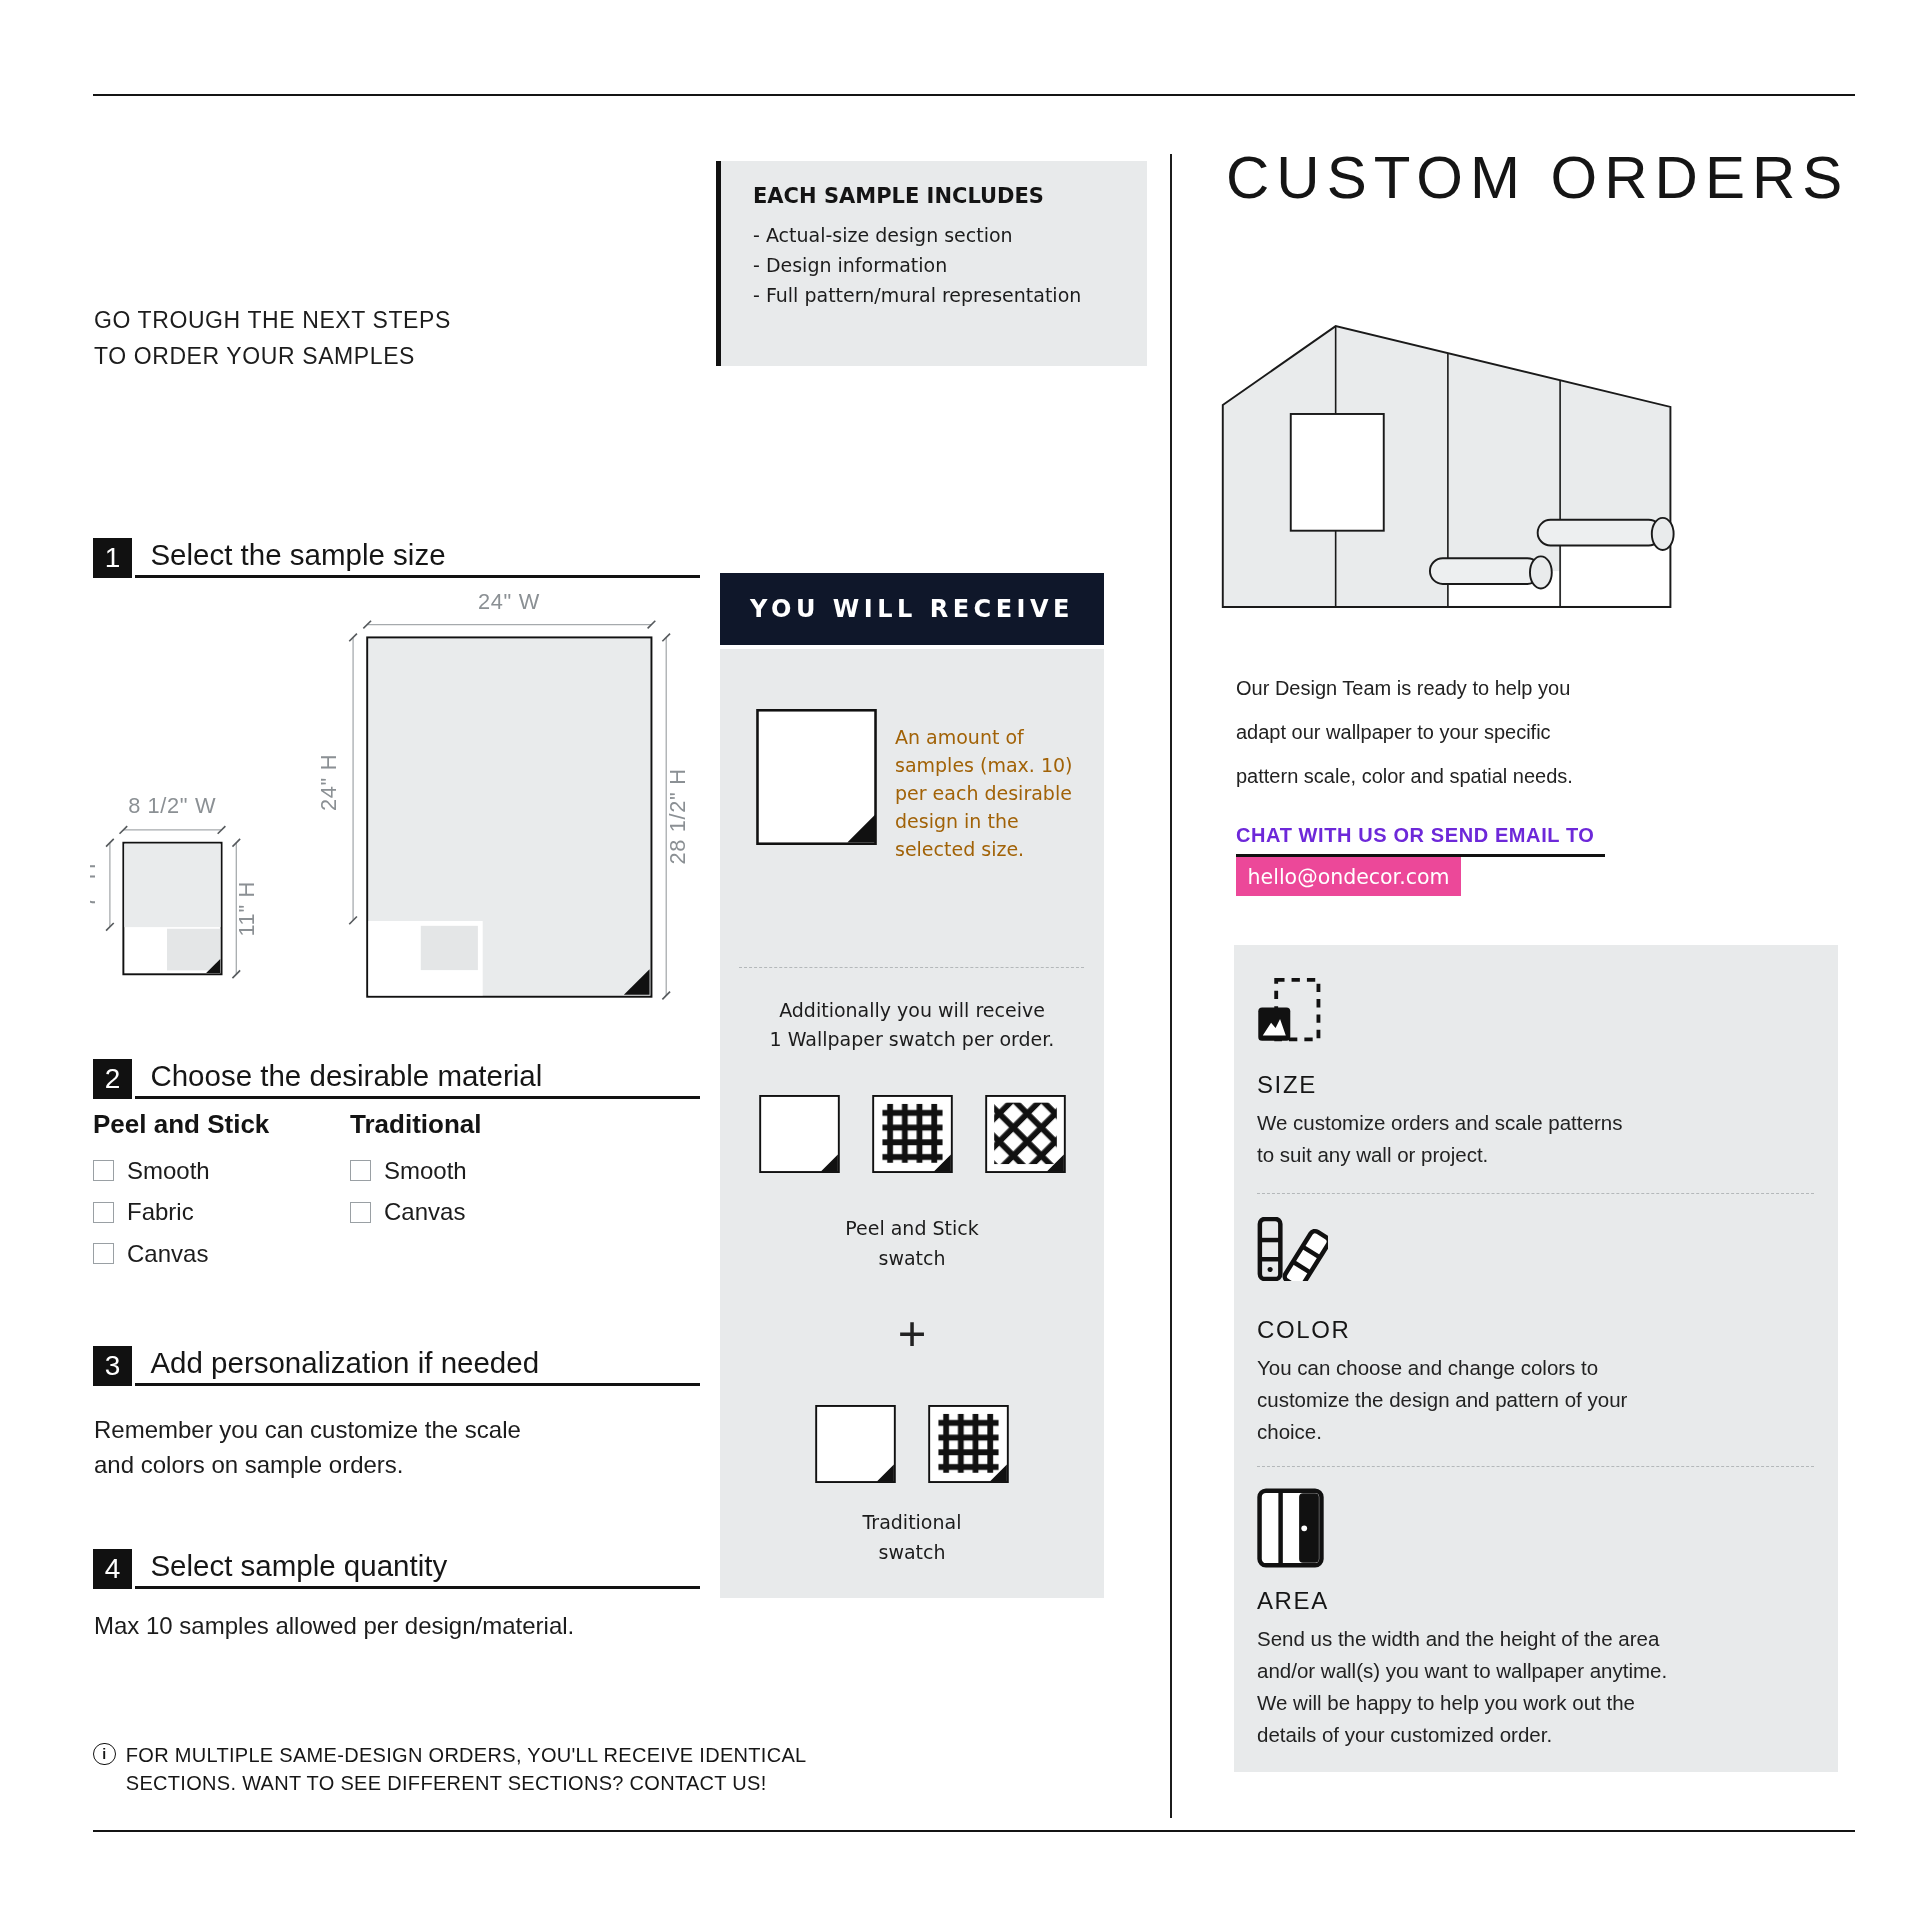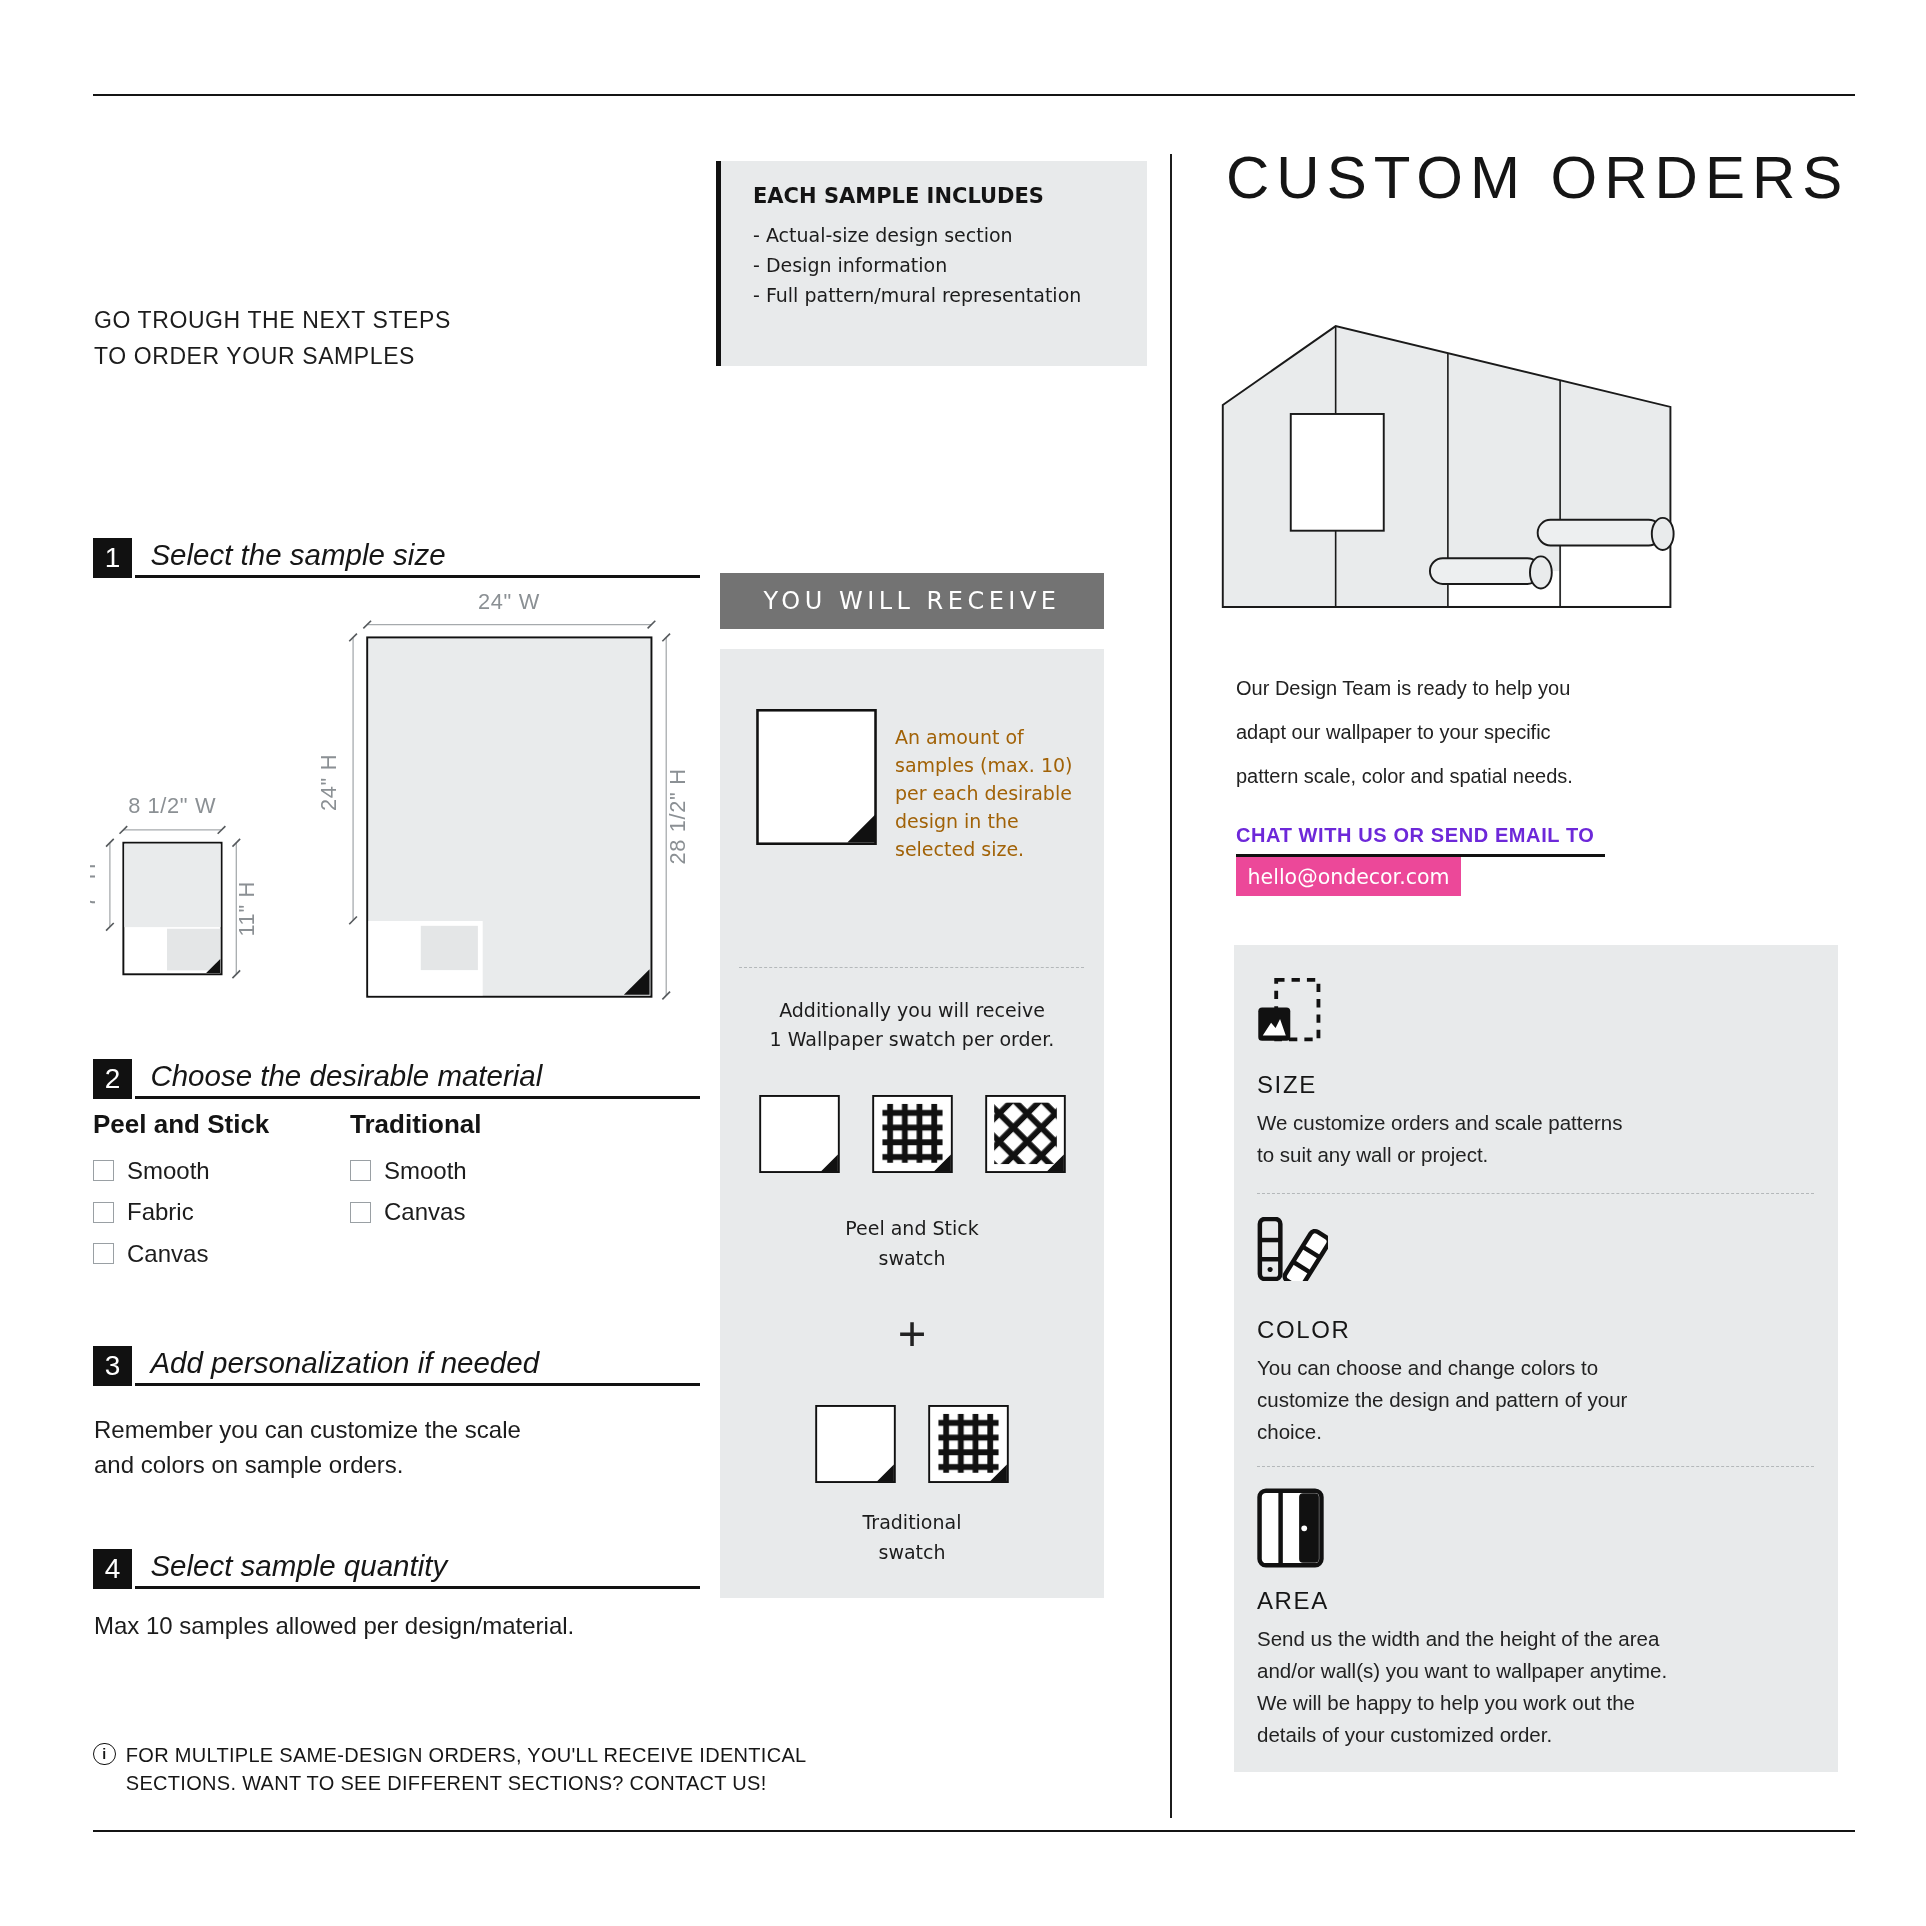"Select the sample size" .step-title { font-style: italic -> none }
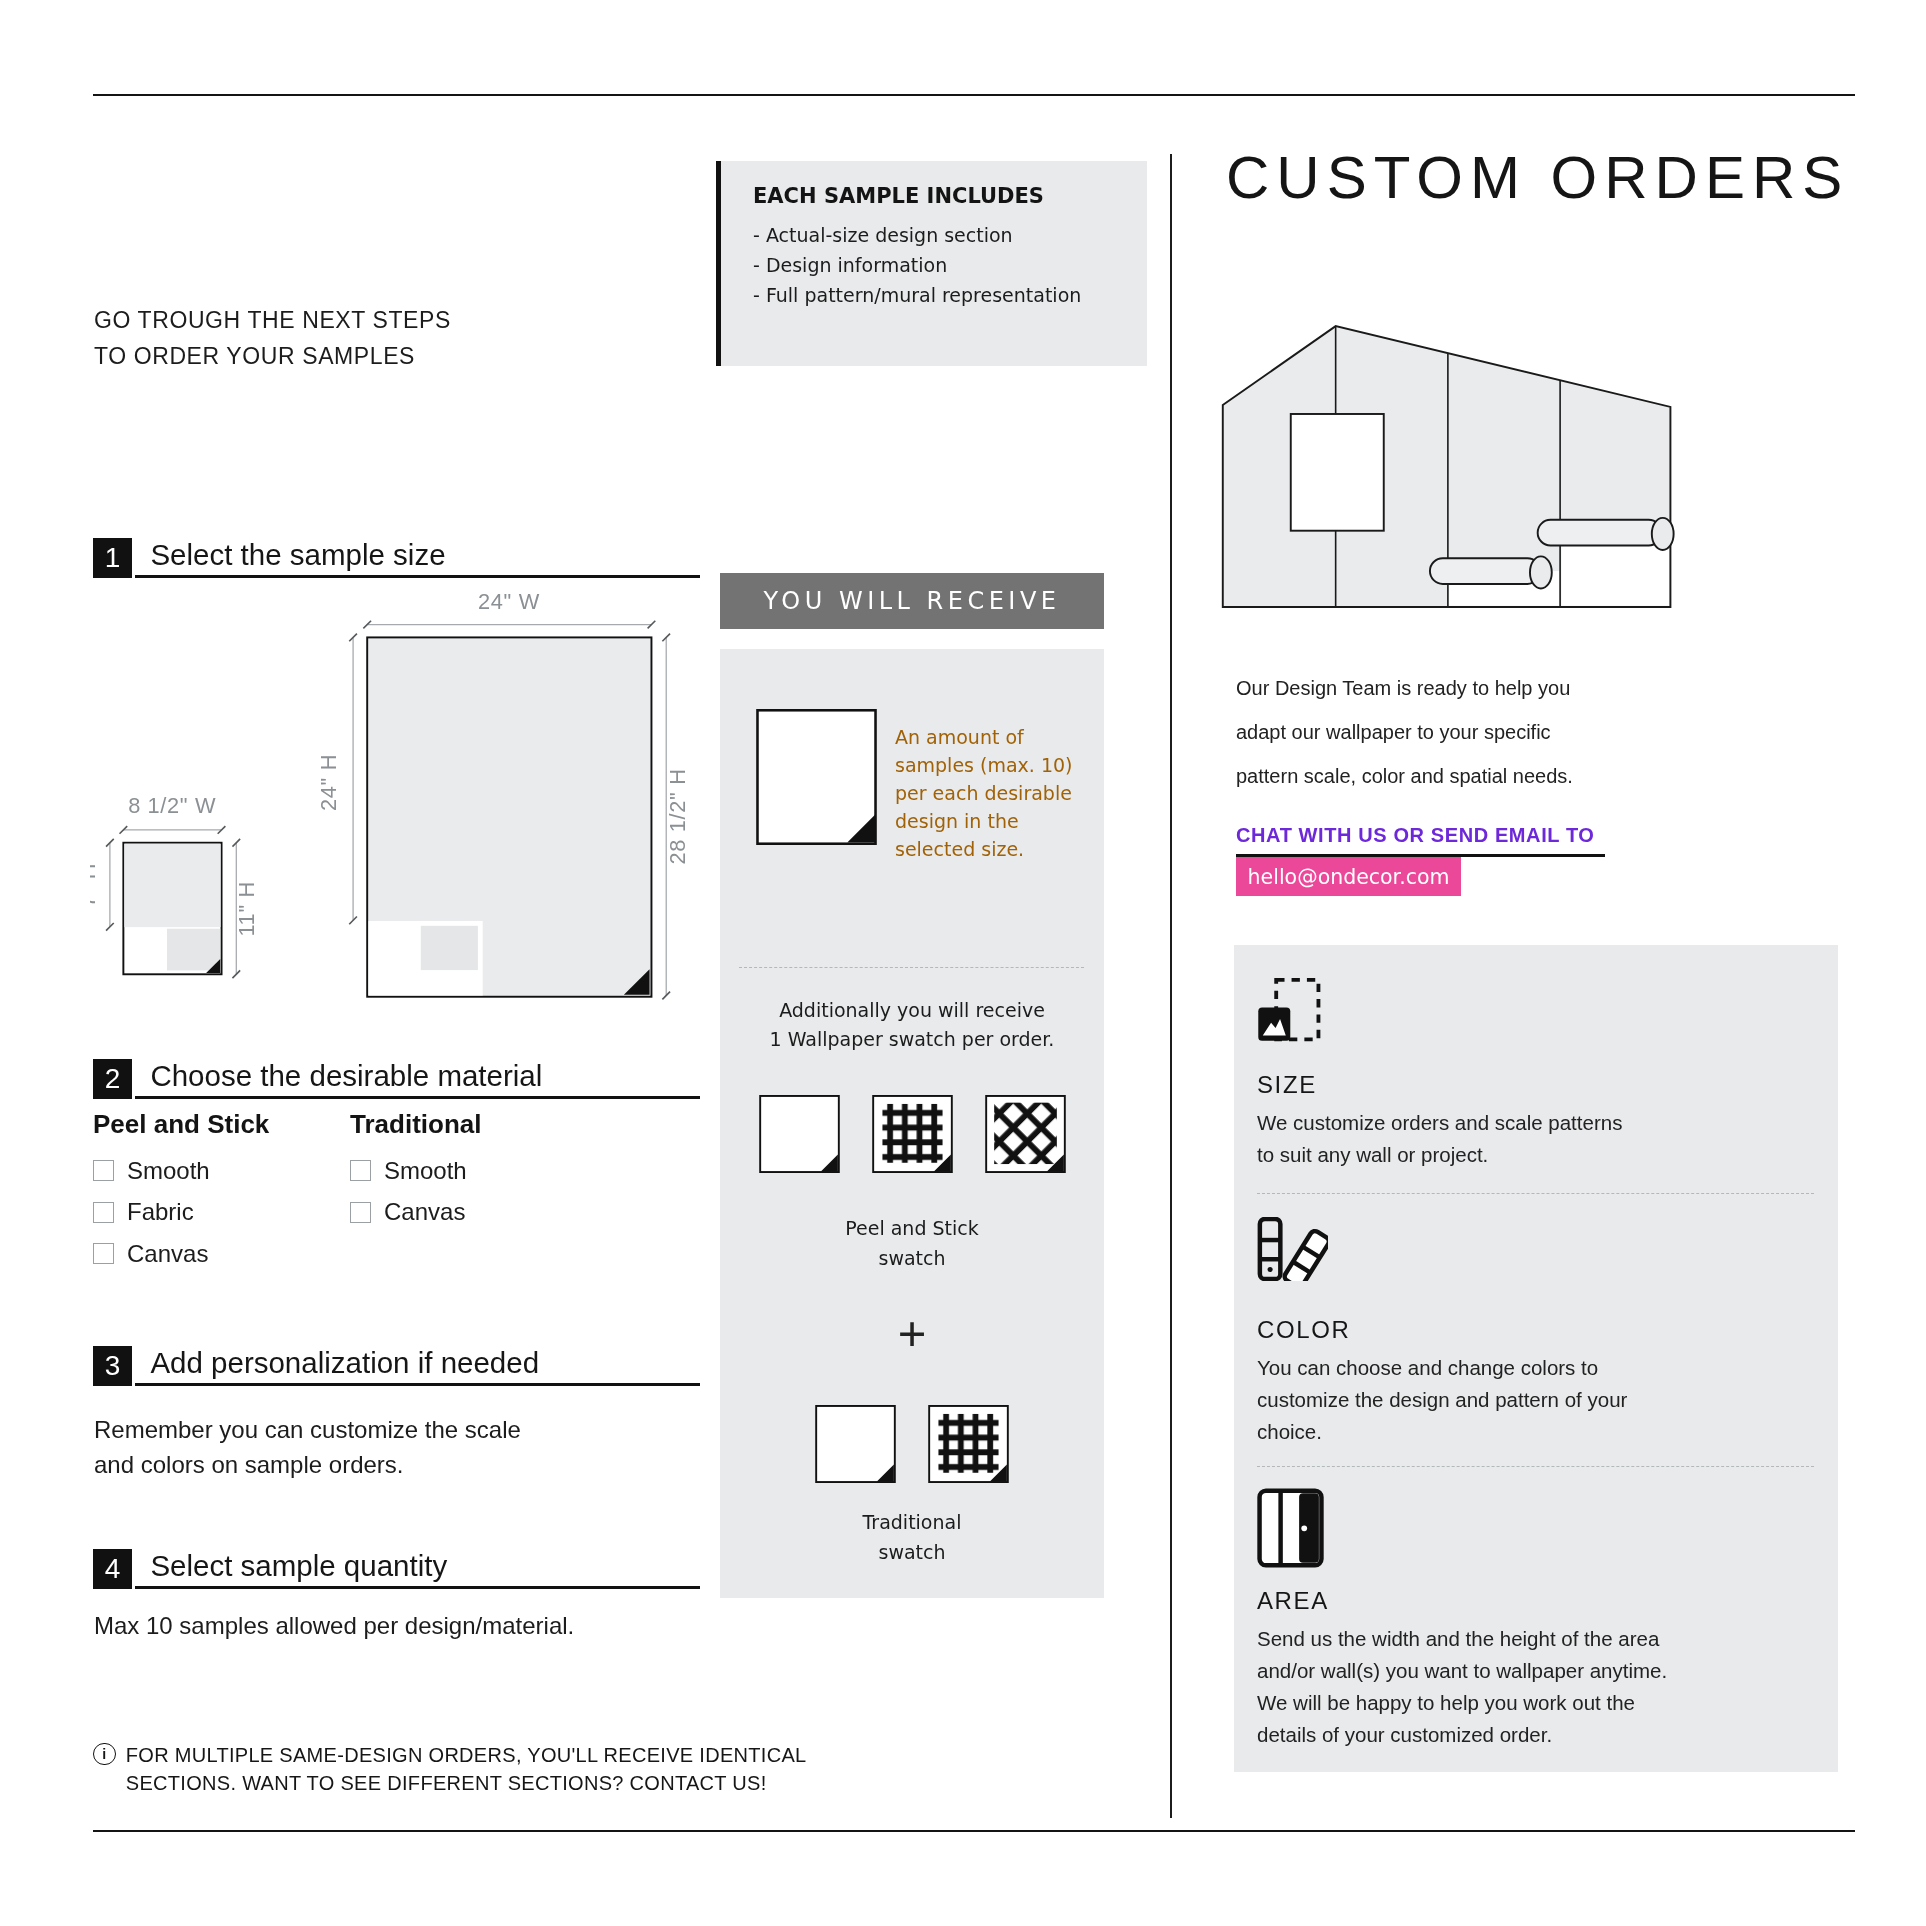"YOU WILL RECEIVE" .ywr-head { background: #737373 -> #0f172a; font-weight: none -> bold; height: 56px -> 72px }
